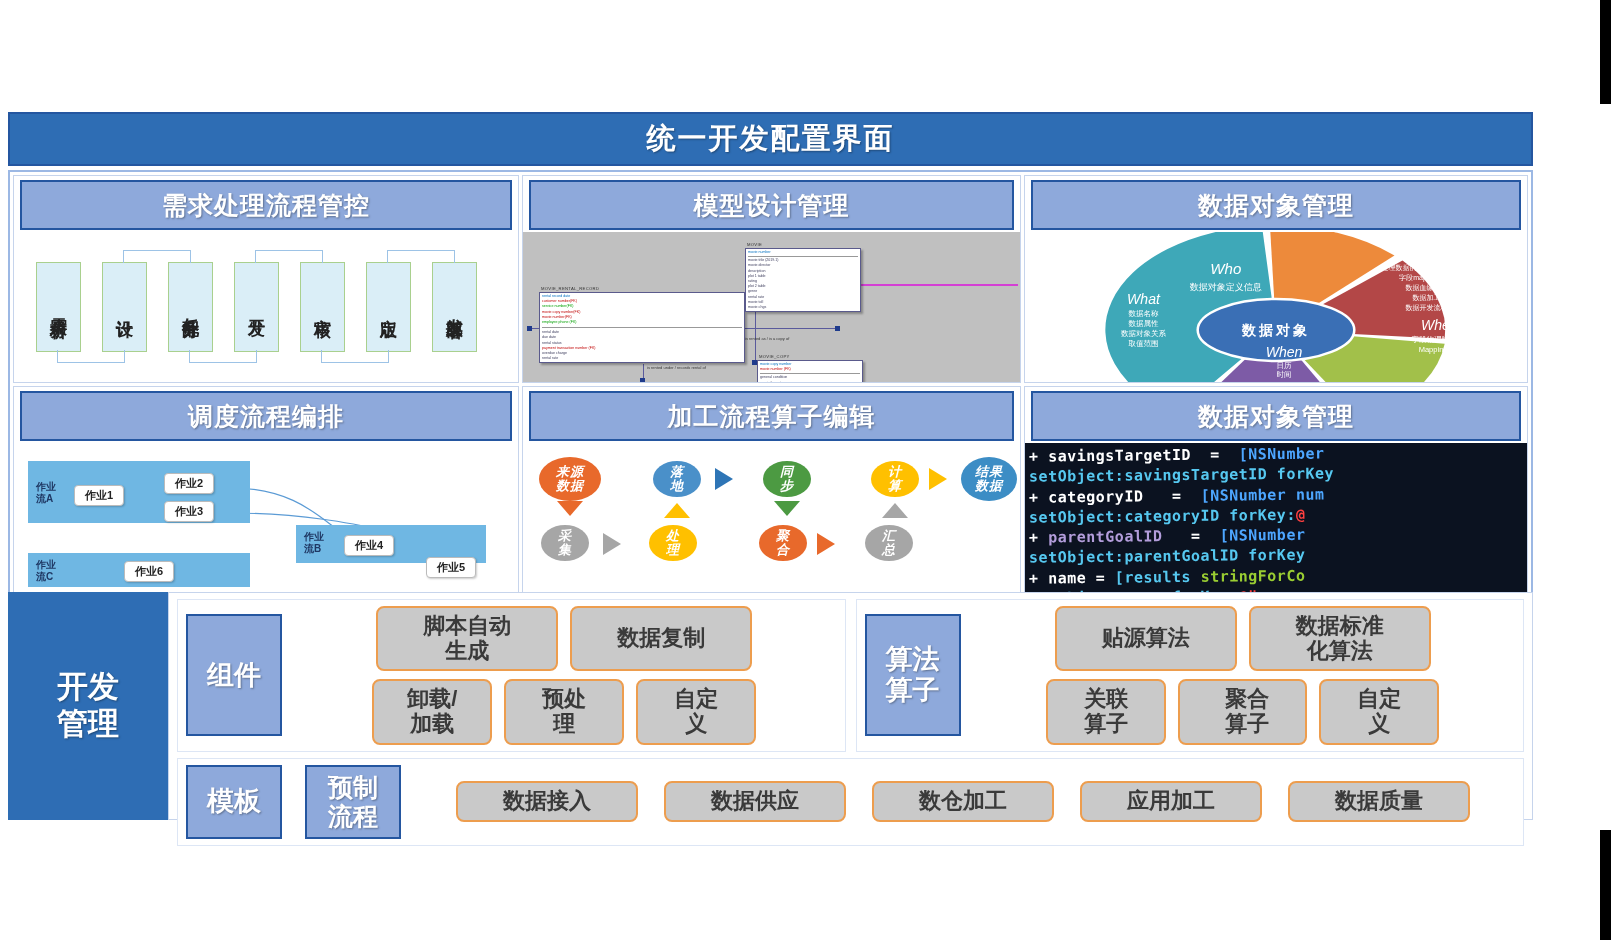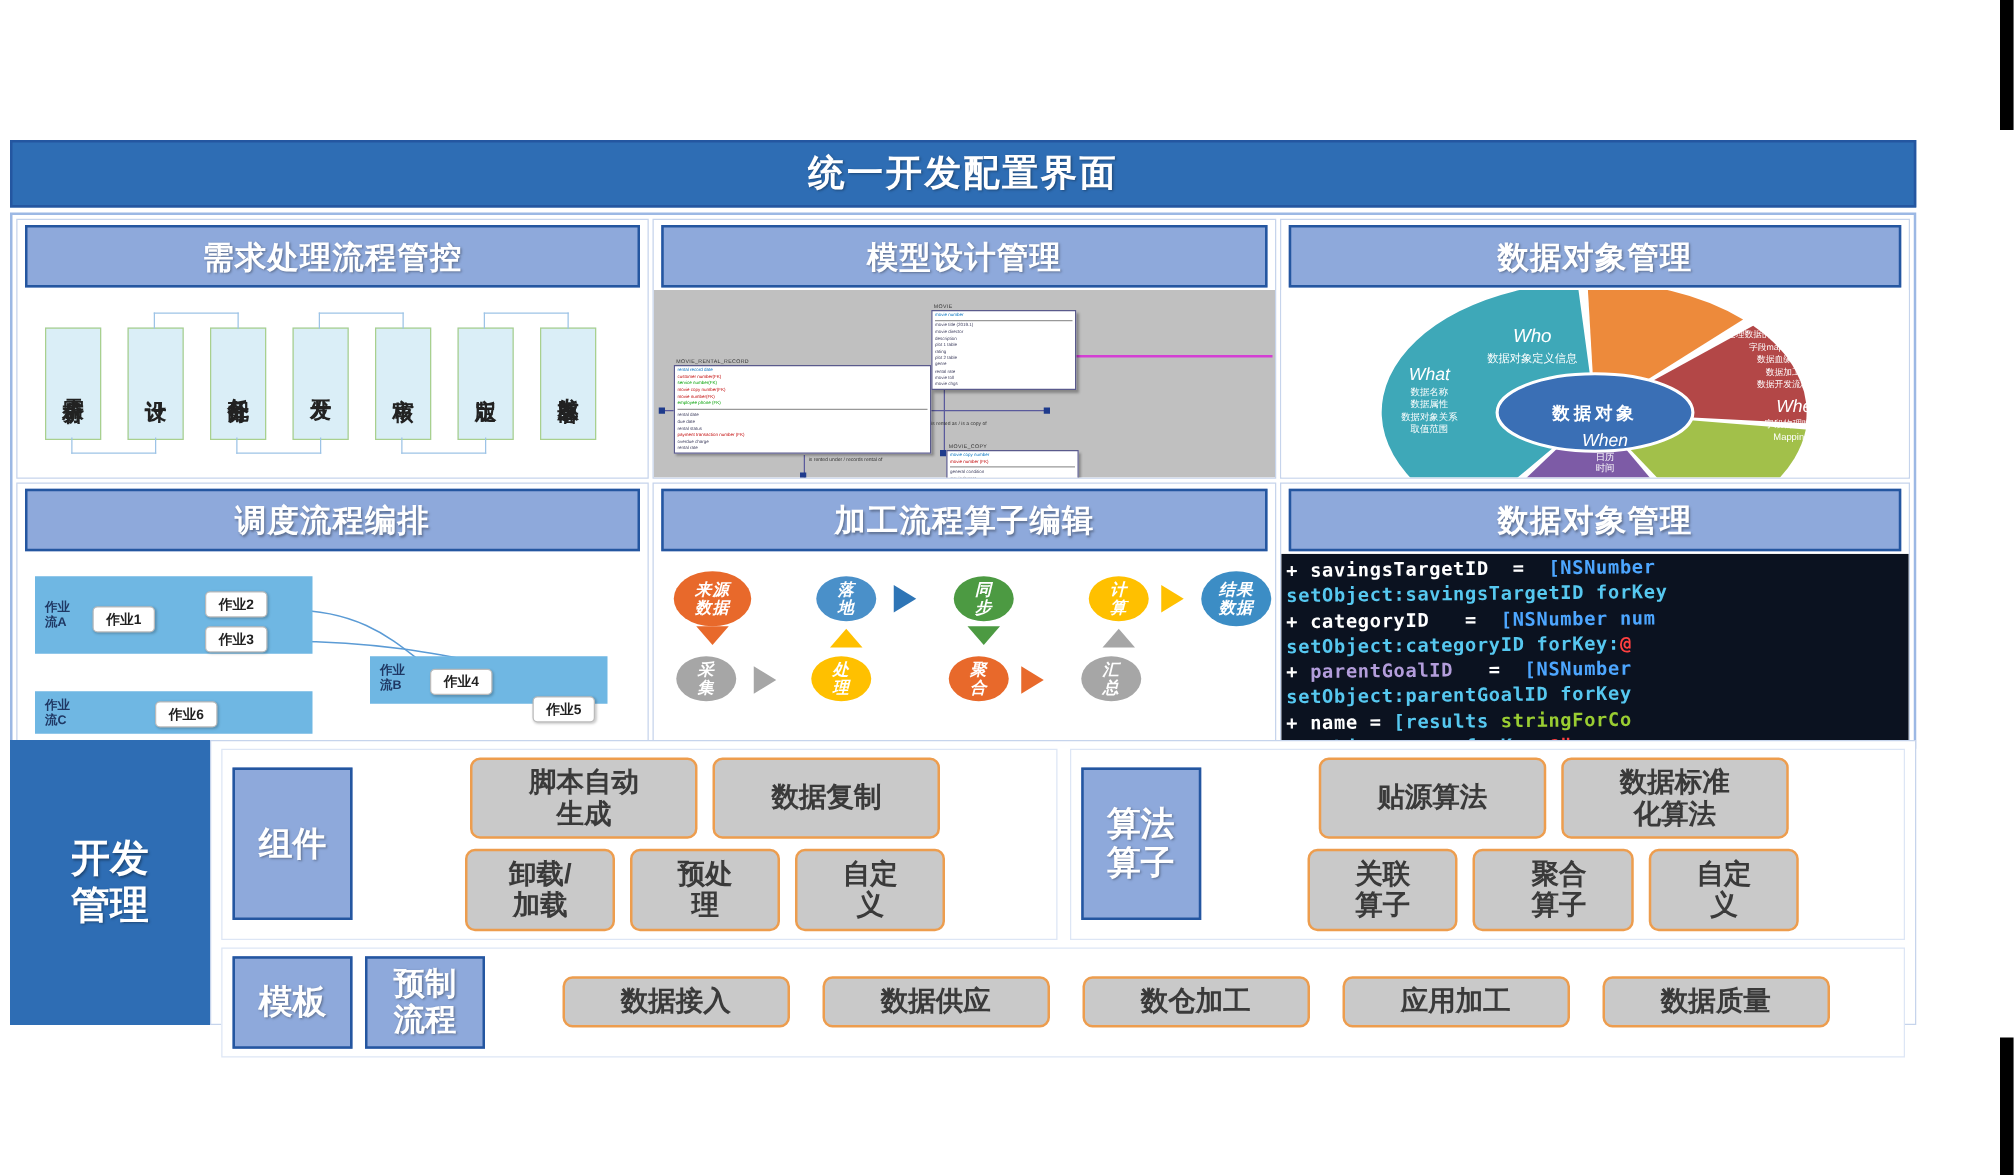"预制" div.dmlabel-blue { margin-left: none -> 13px }
